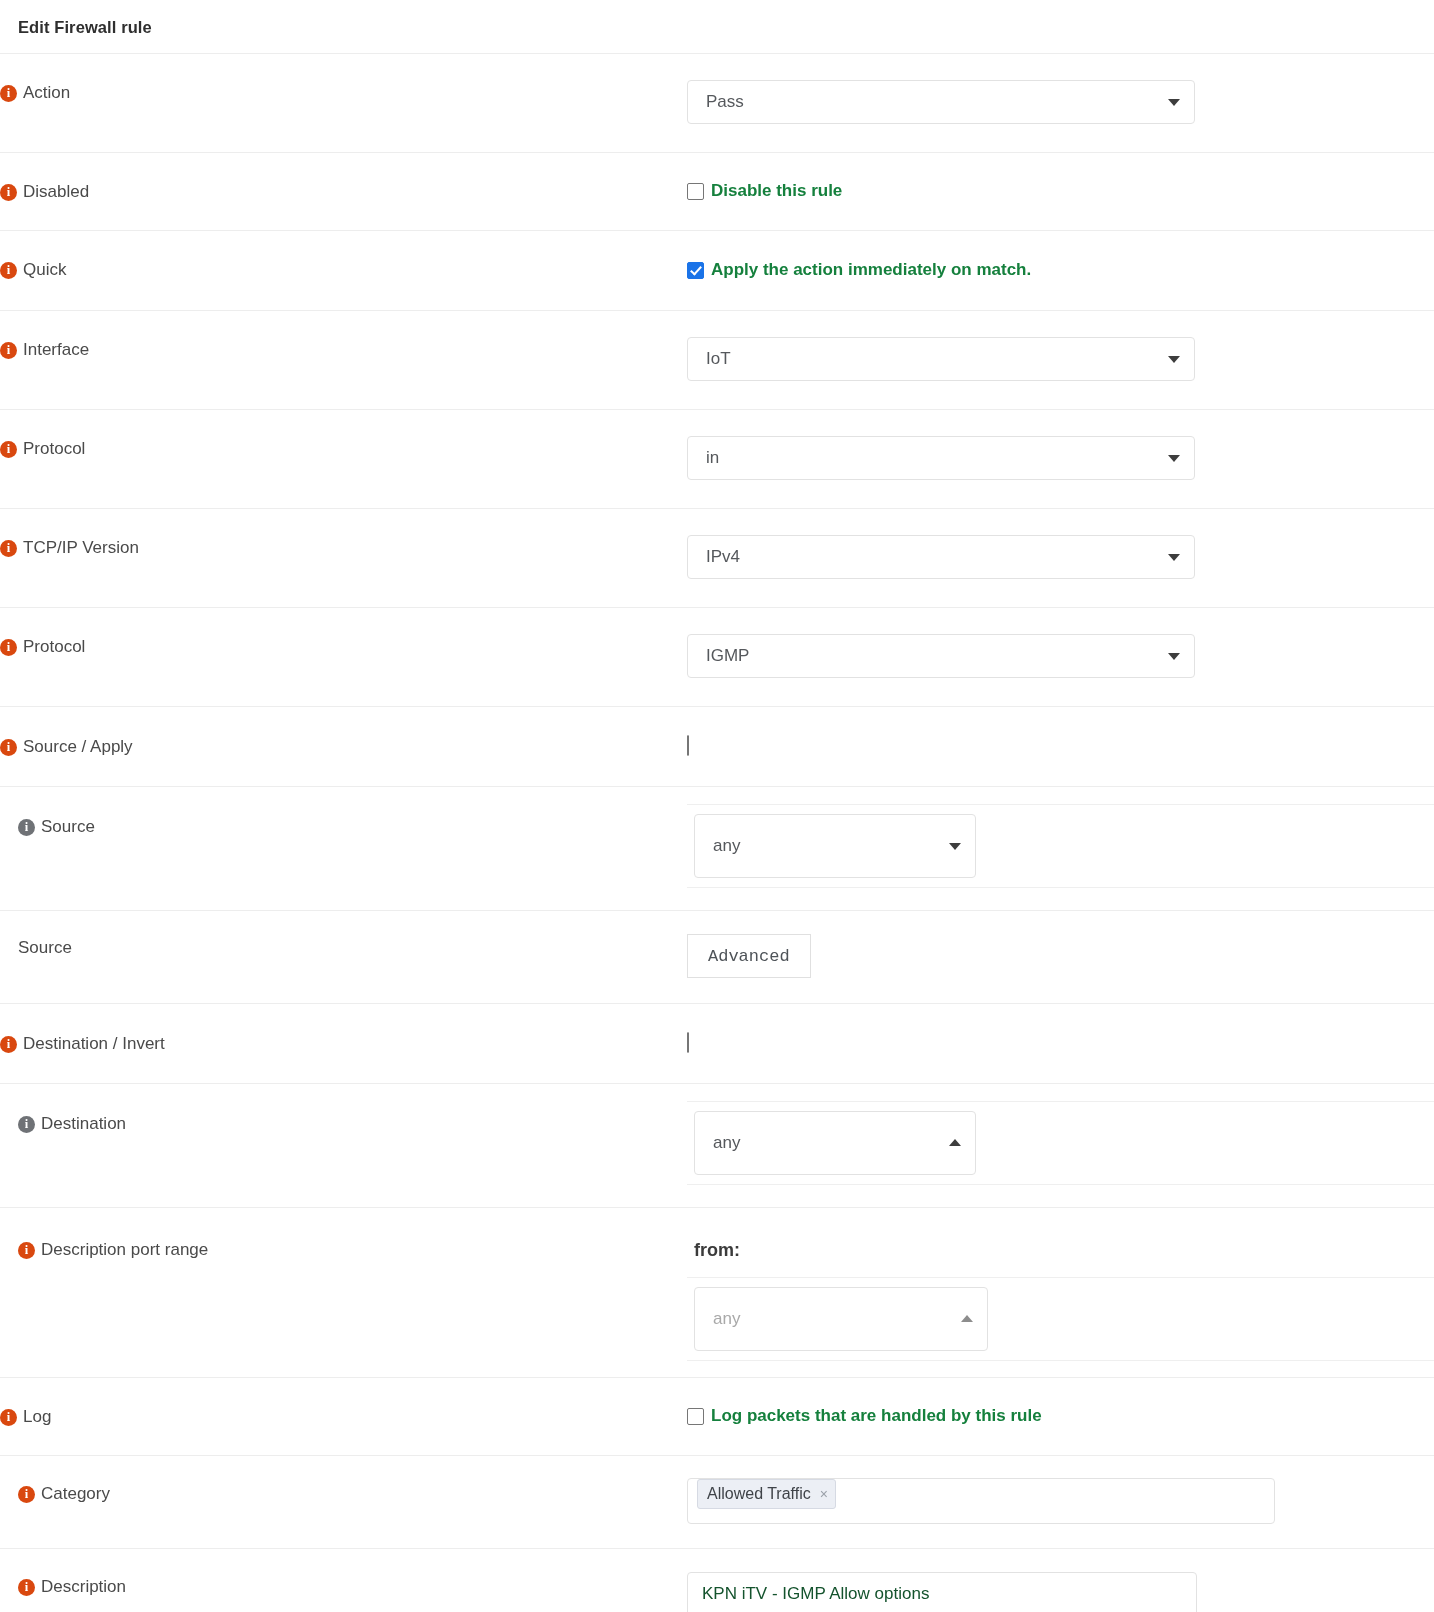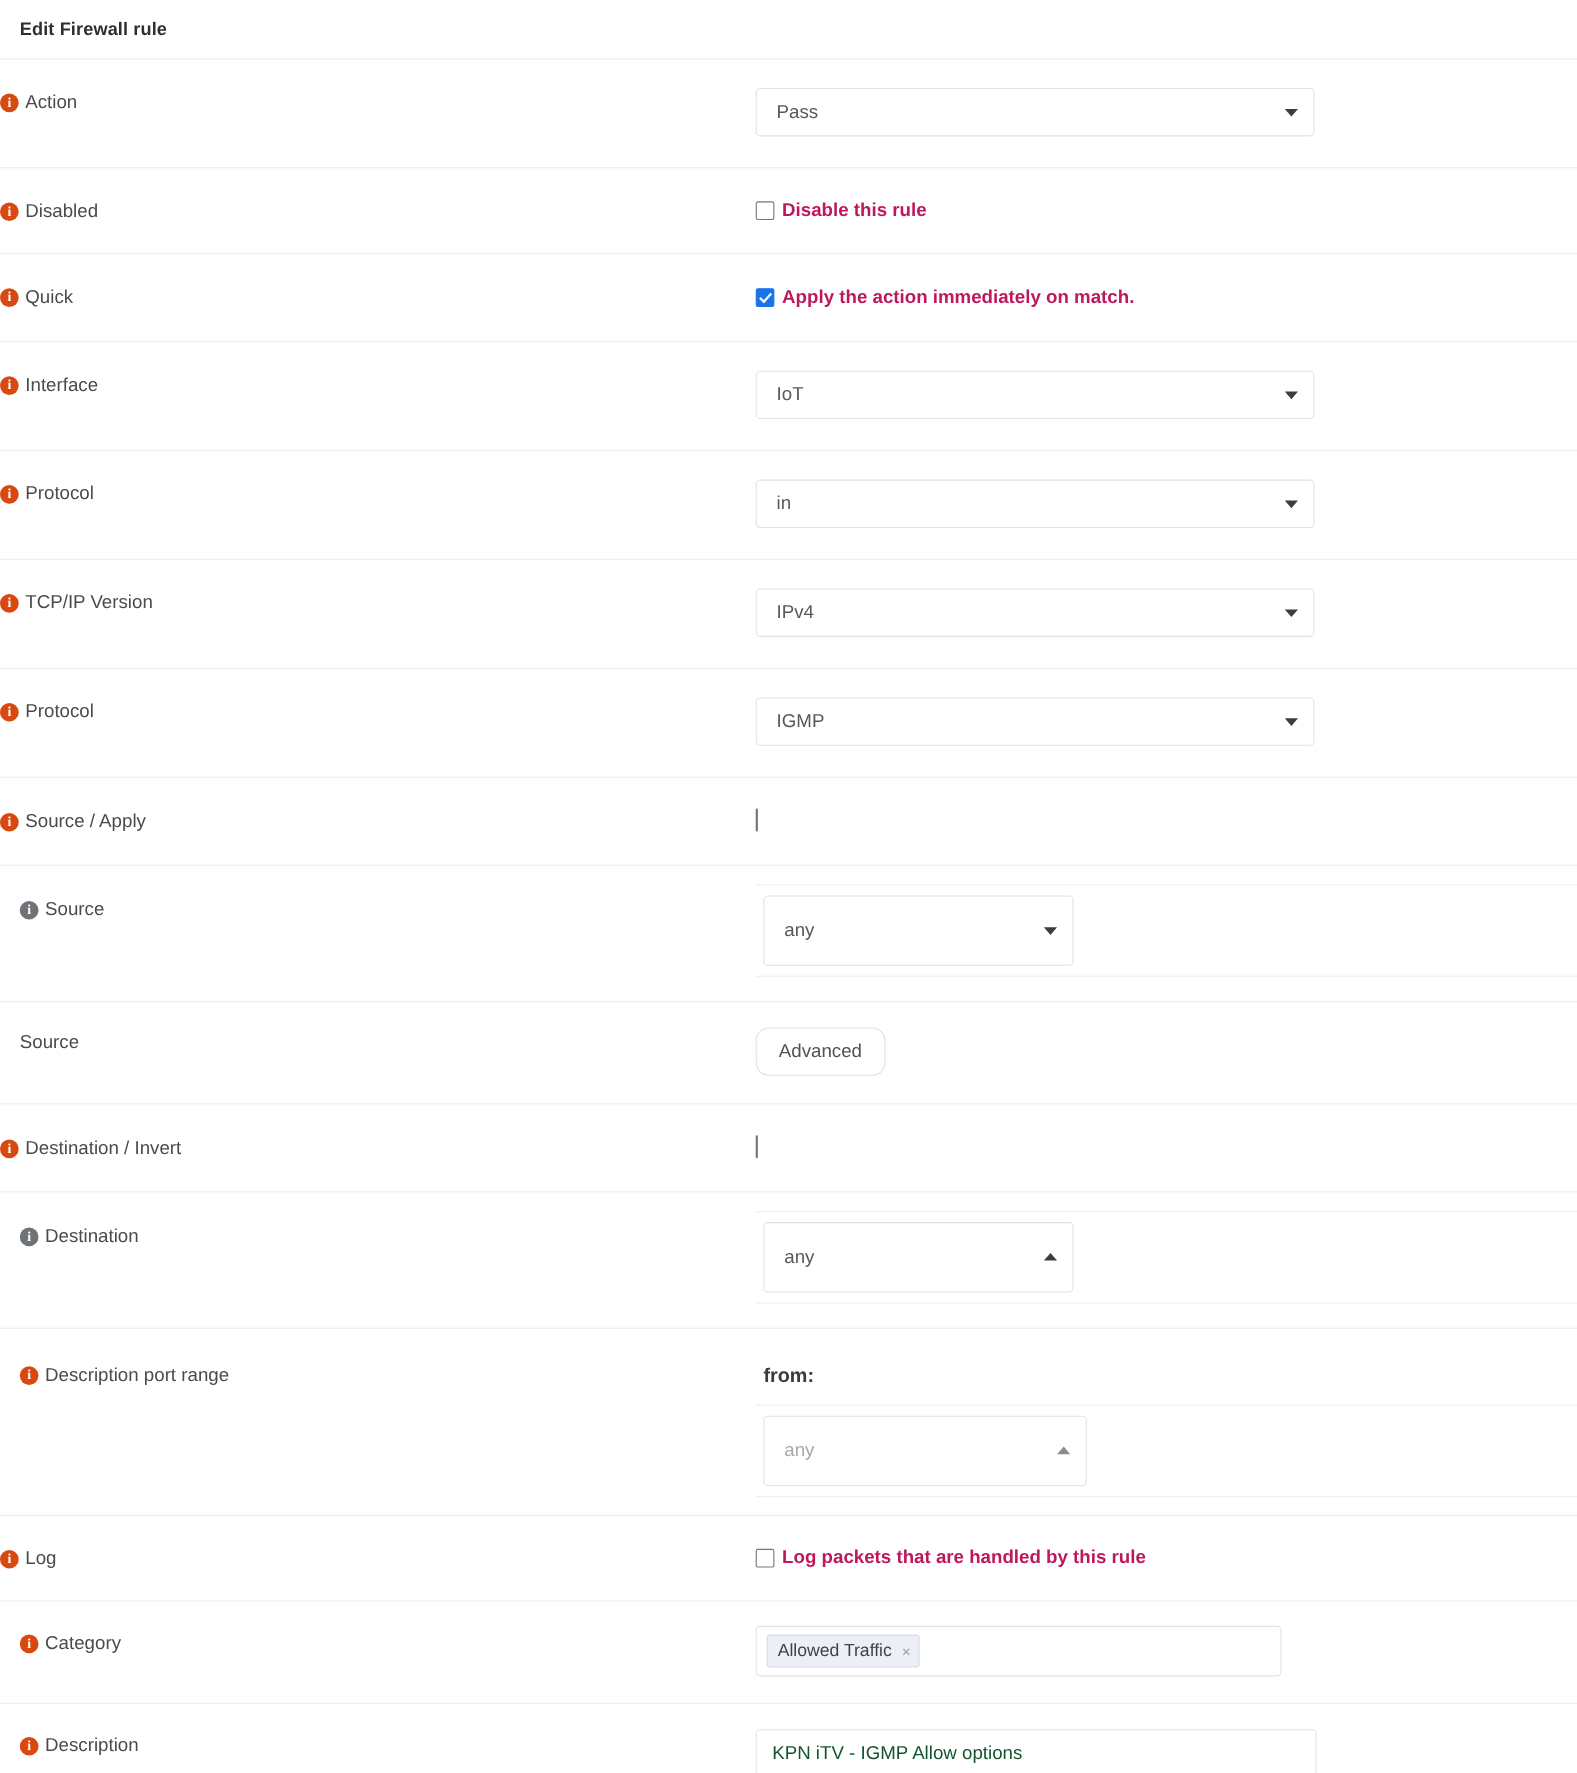"Disable this rule" .cbx-label { color: #be185d -> #15803d }
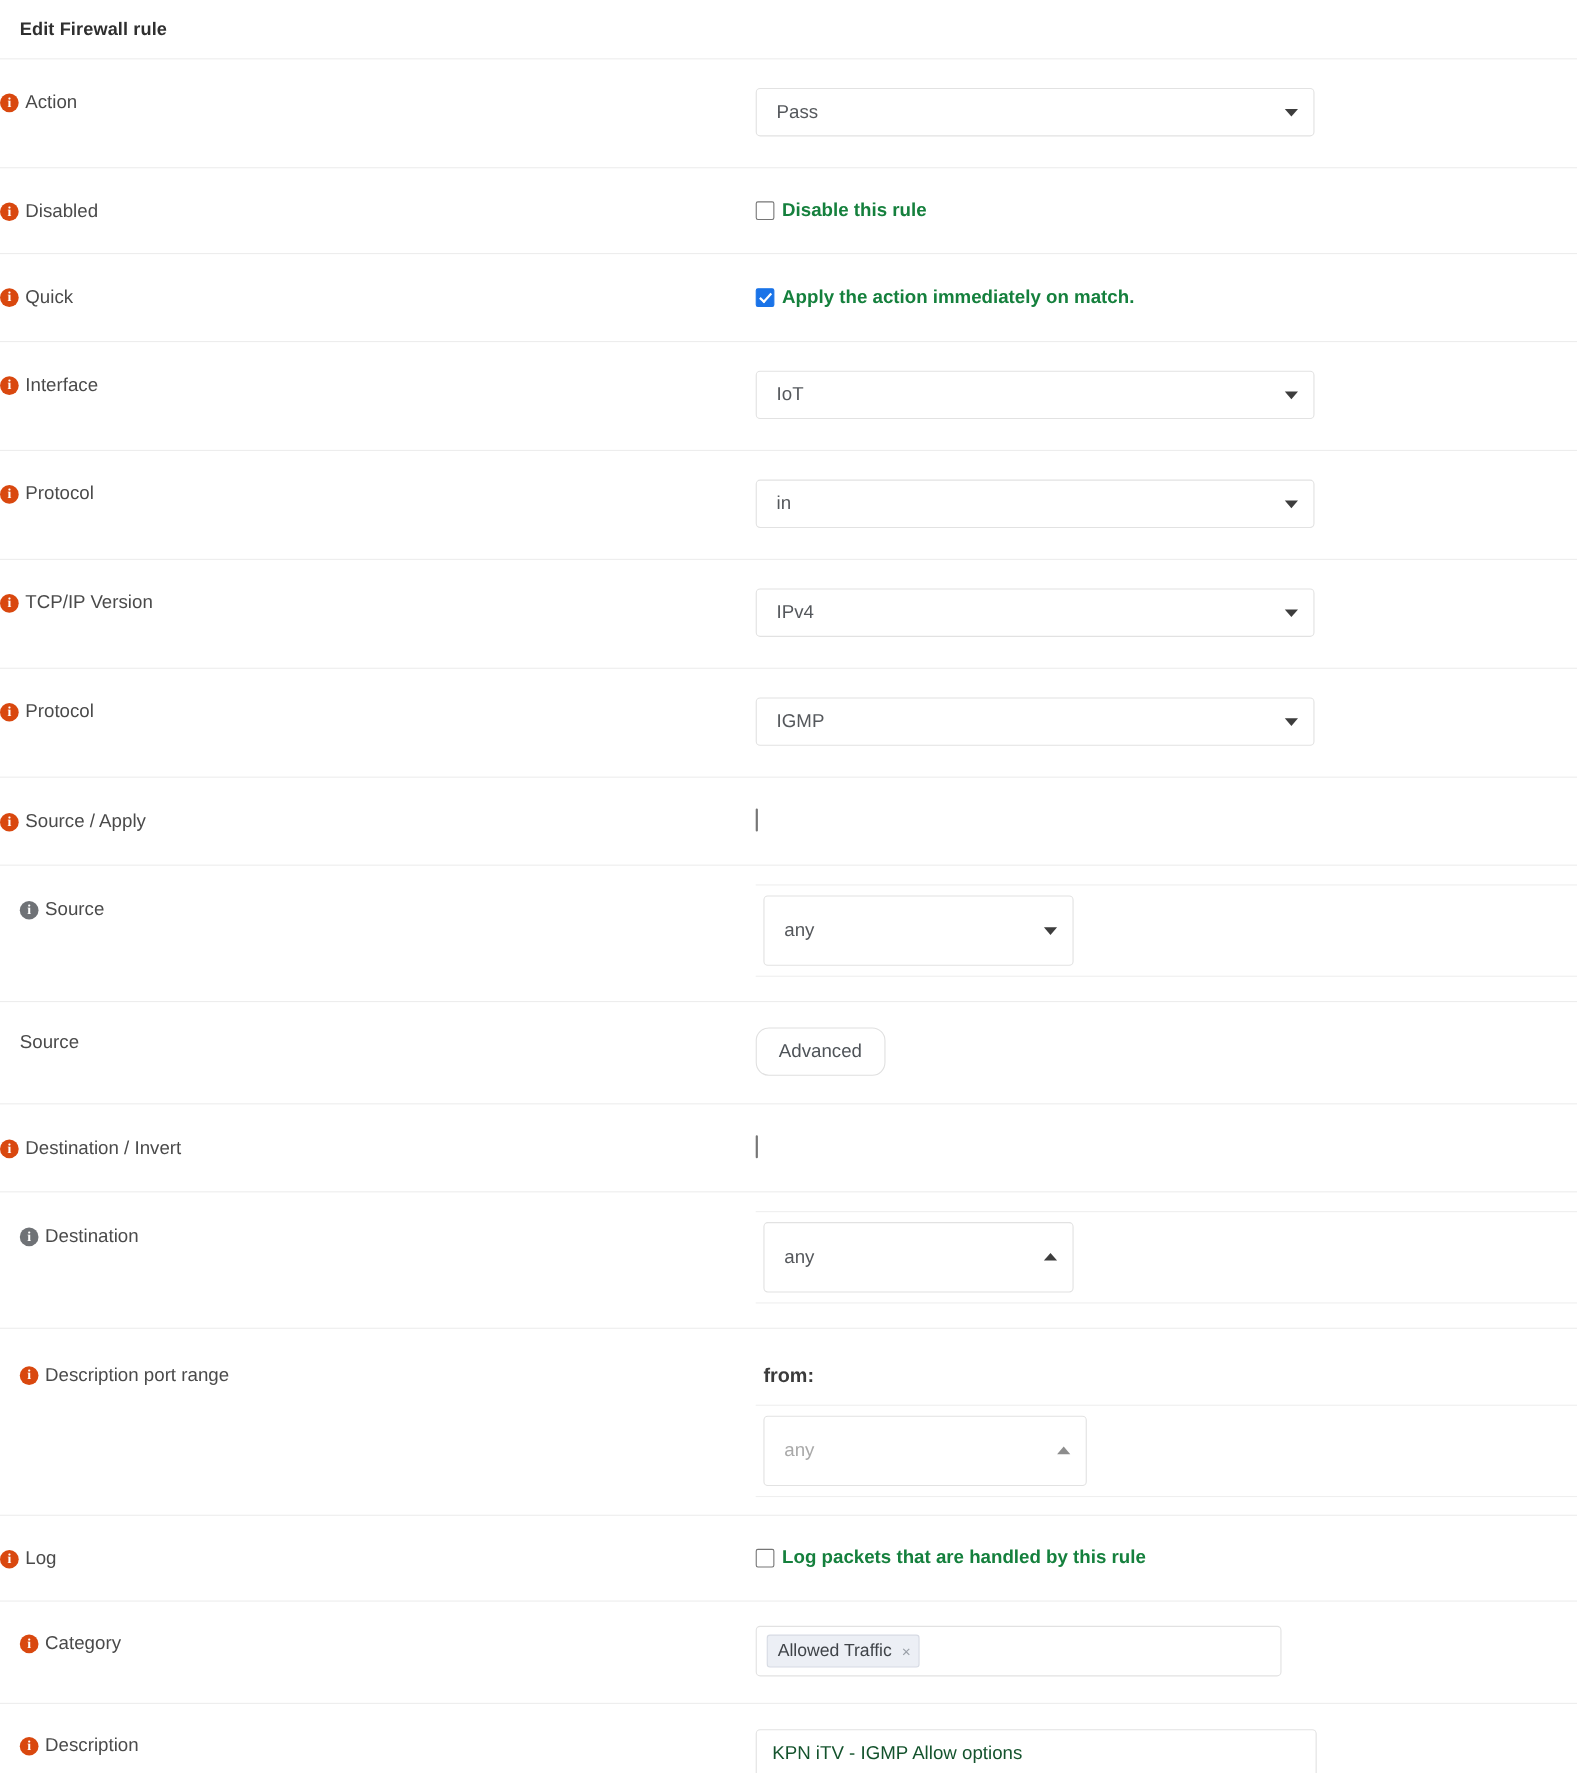"Advanced" .btn { border-radius: 12px -> 0; font-family: none -> Liberation Mono, monospace }
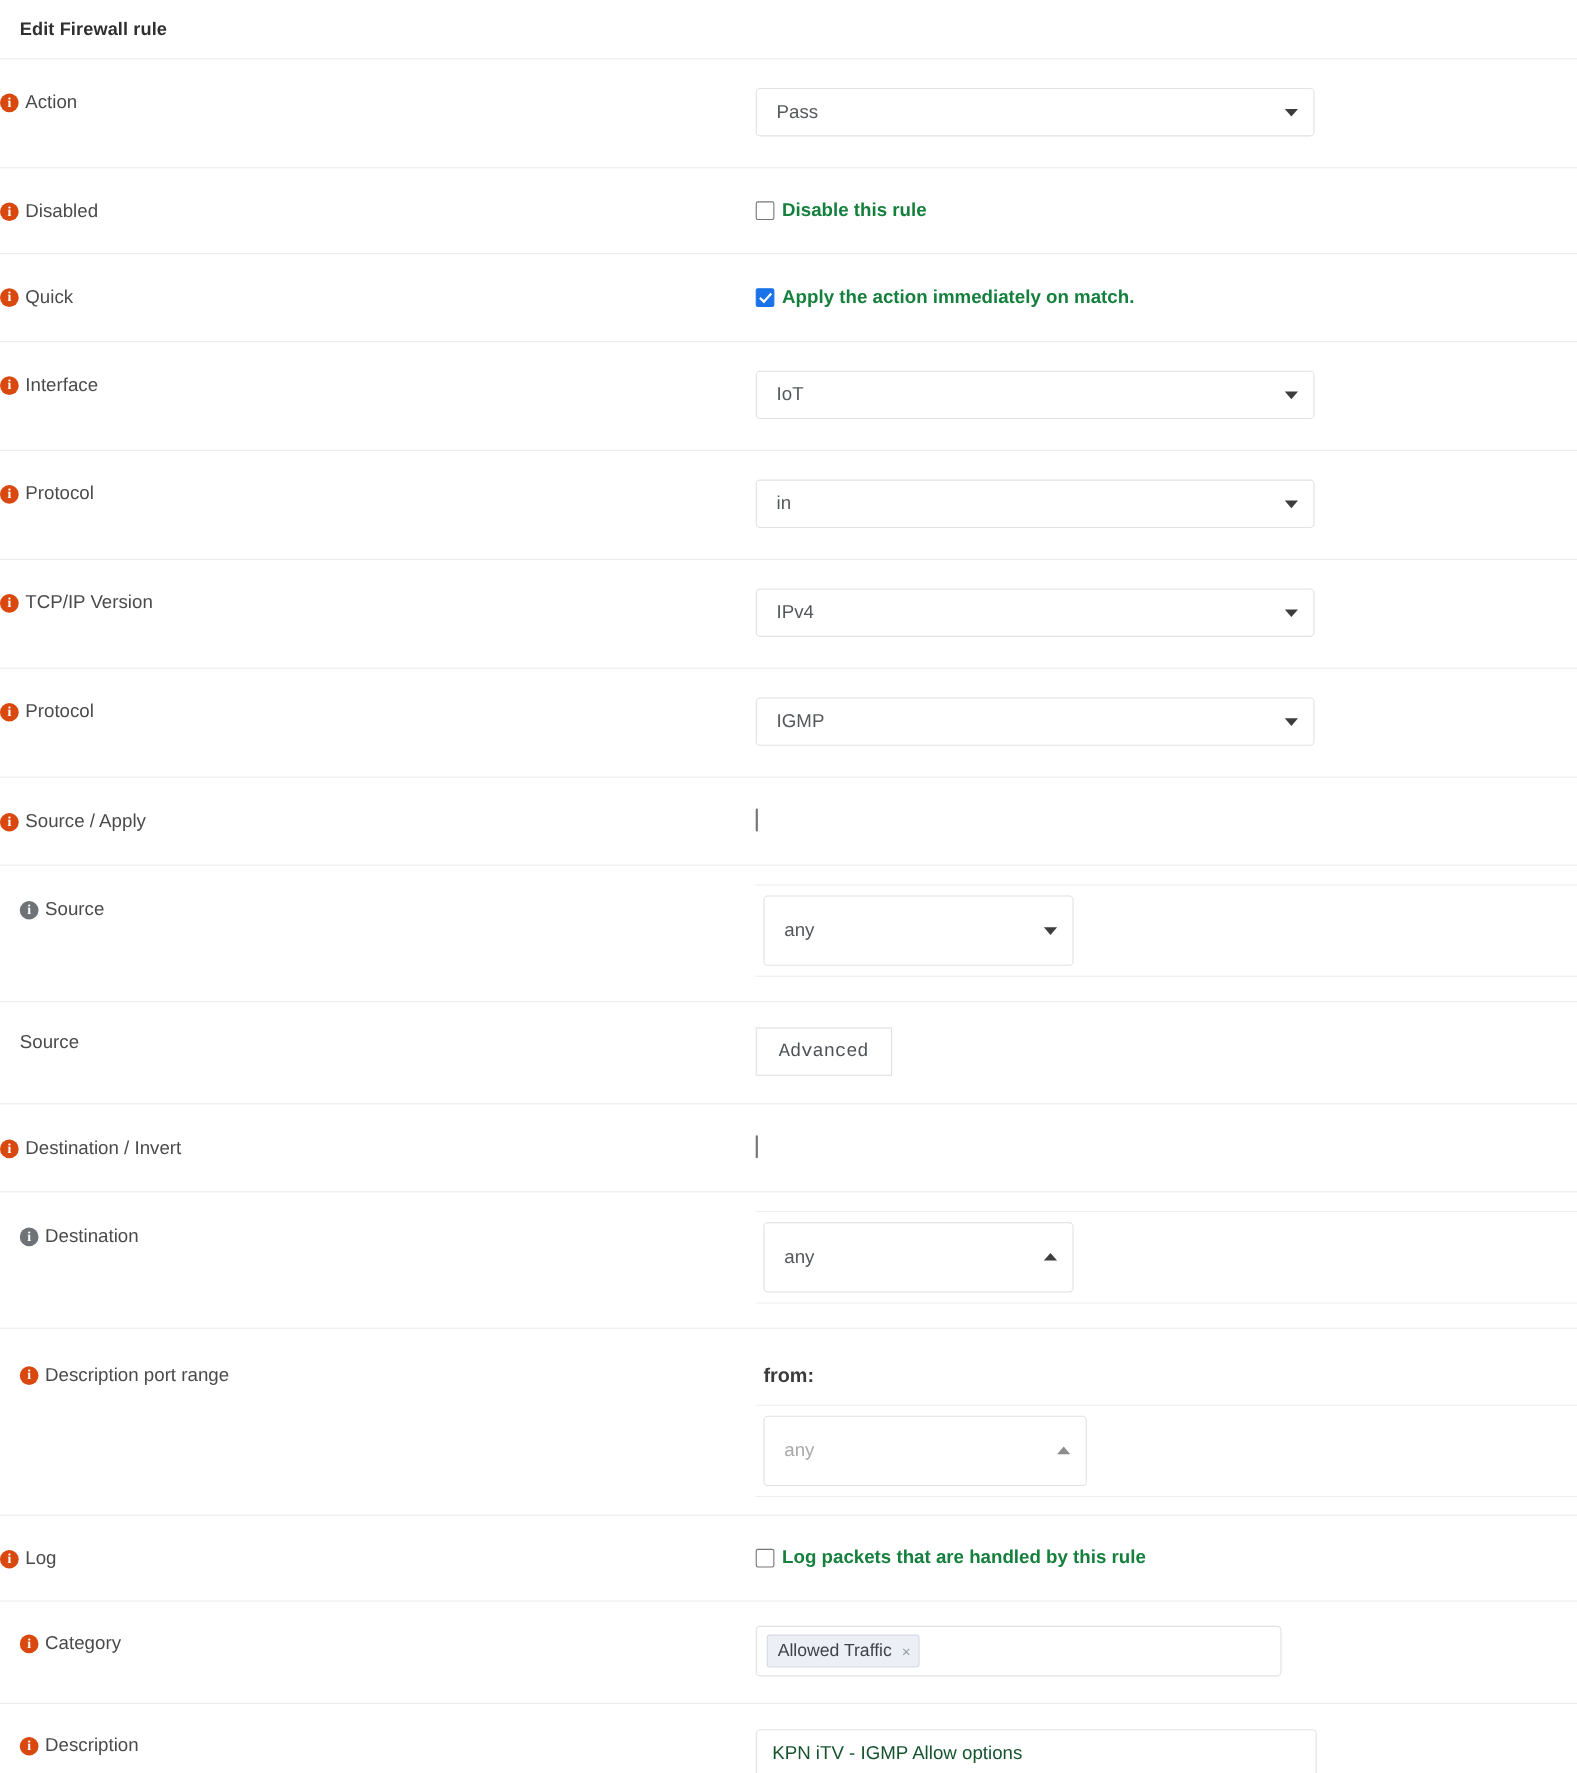"Allowed Traffic" .tagbox { align-items: center -> none; width: 478px -> 588px }
